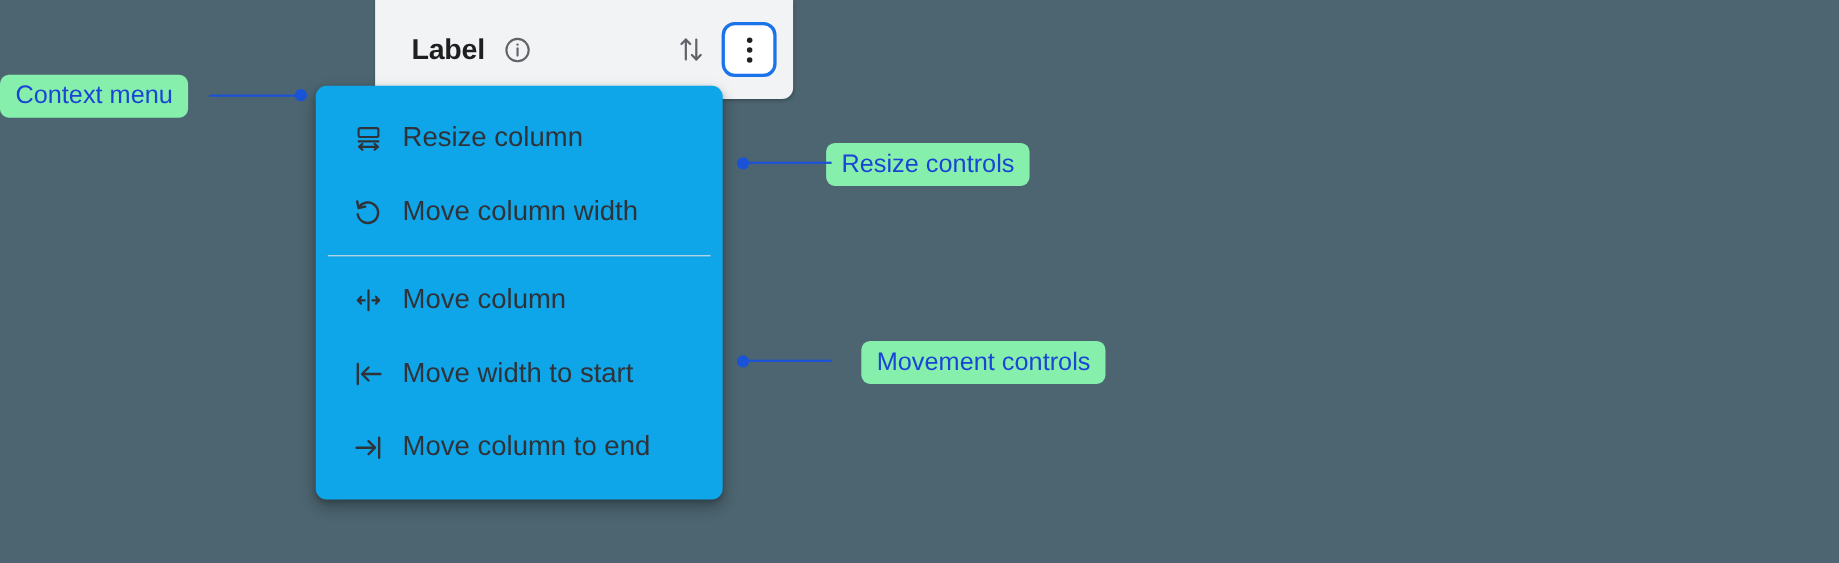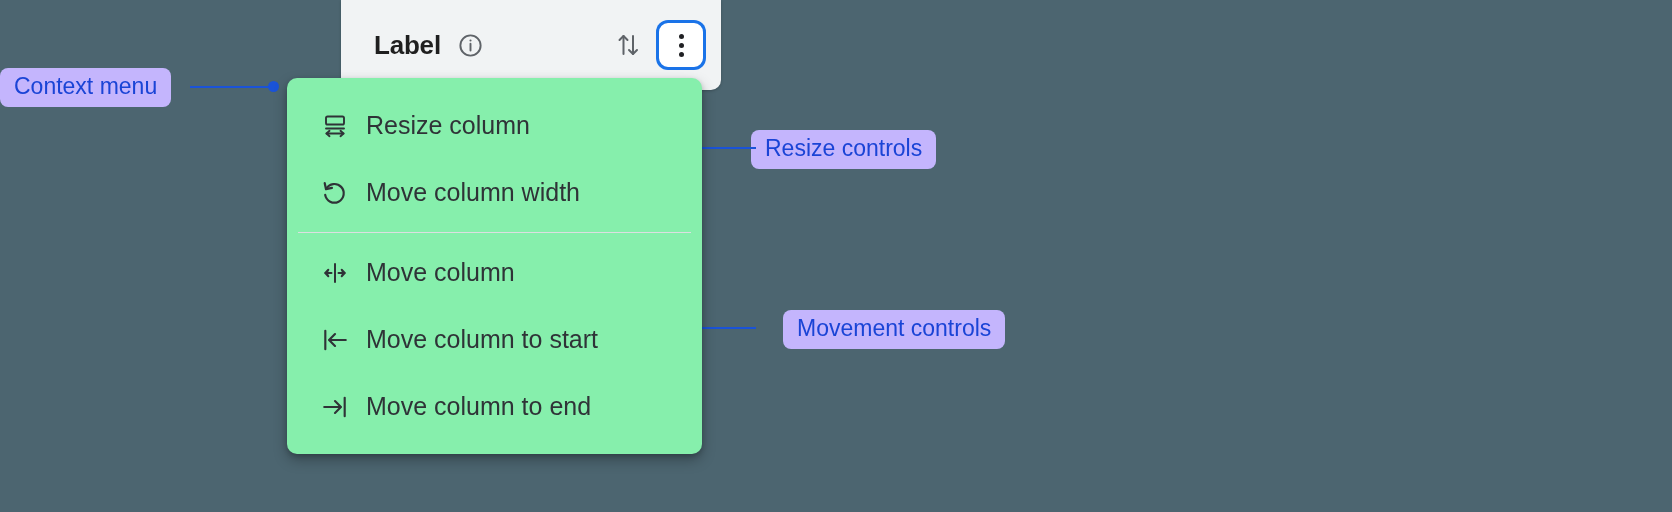"Context menu" .annot-pill { background: #c4b5fd -> #86efac }
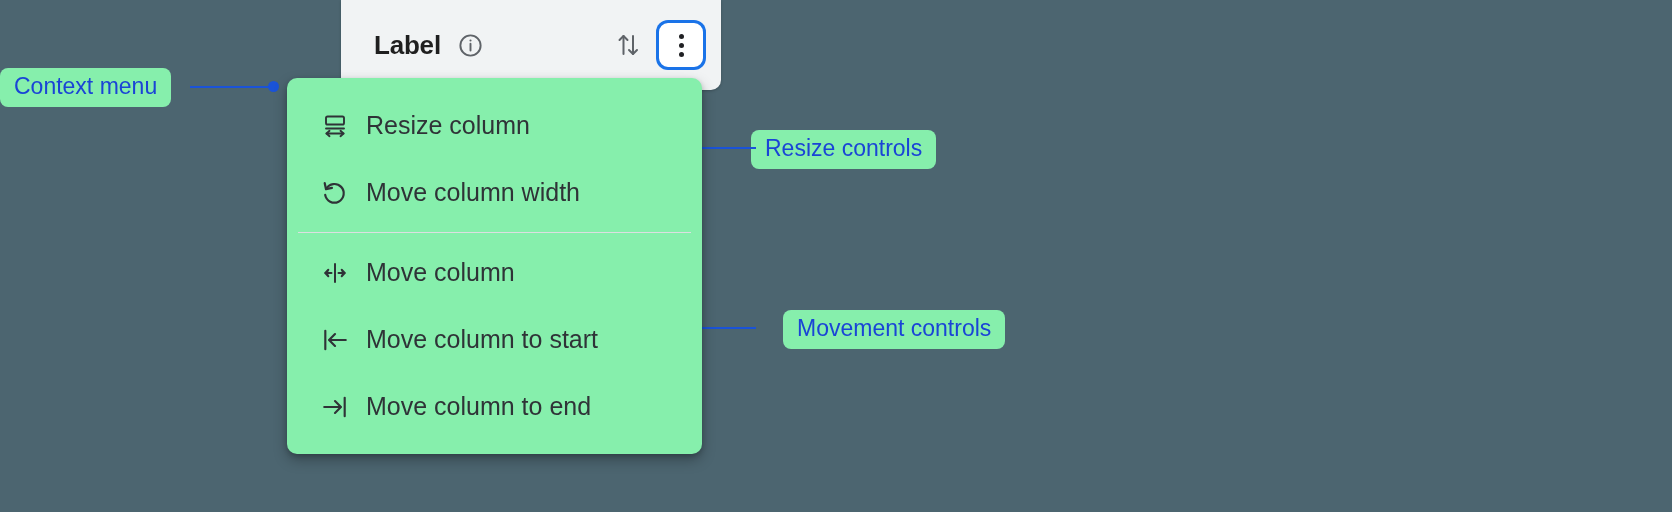"Resize column" #context-menu { background: #86efac -> #0ea5e9; width: 415px -> 370px }
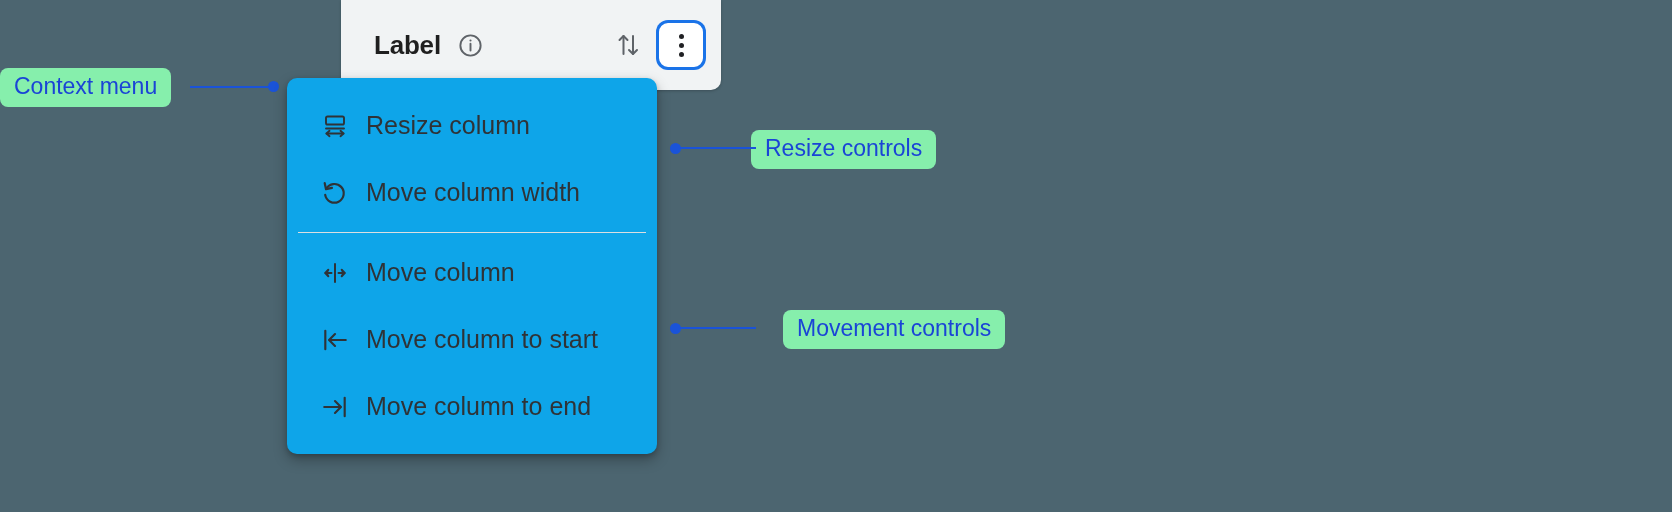"Move column to start" span.mi-label { text: column -> width }
